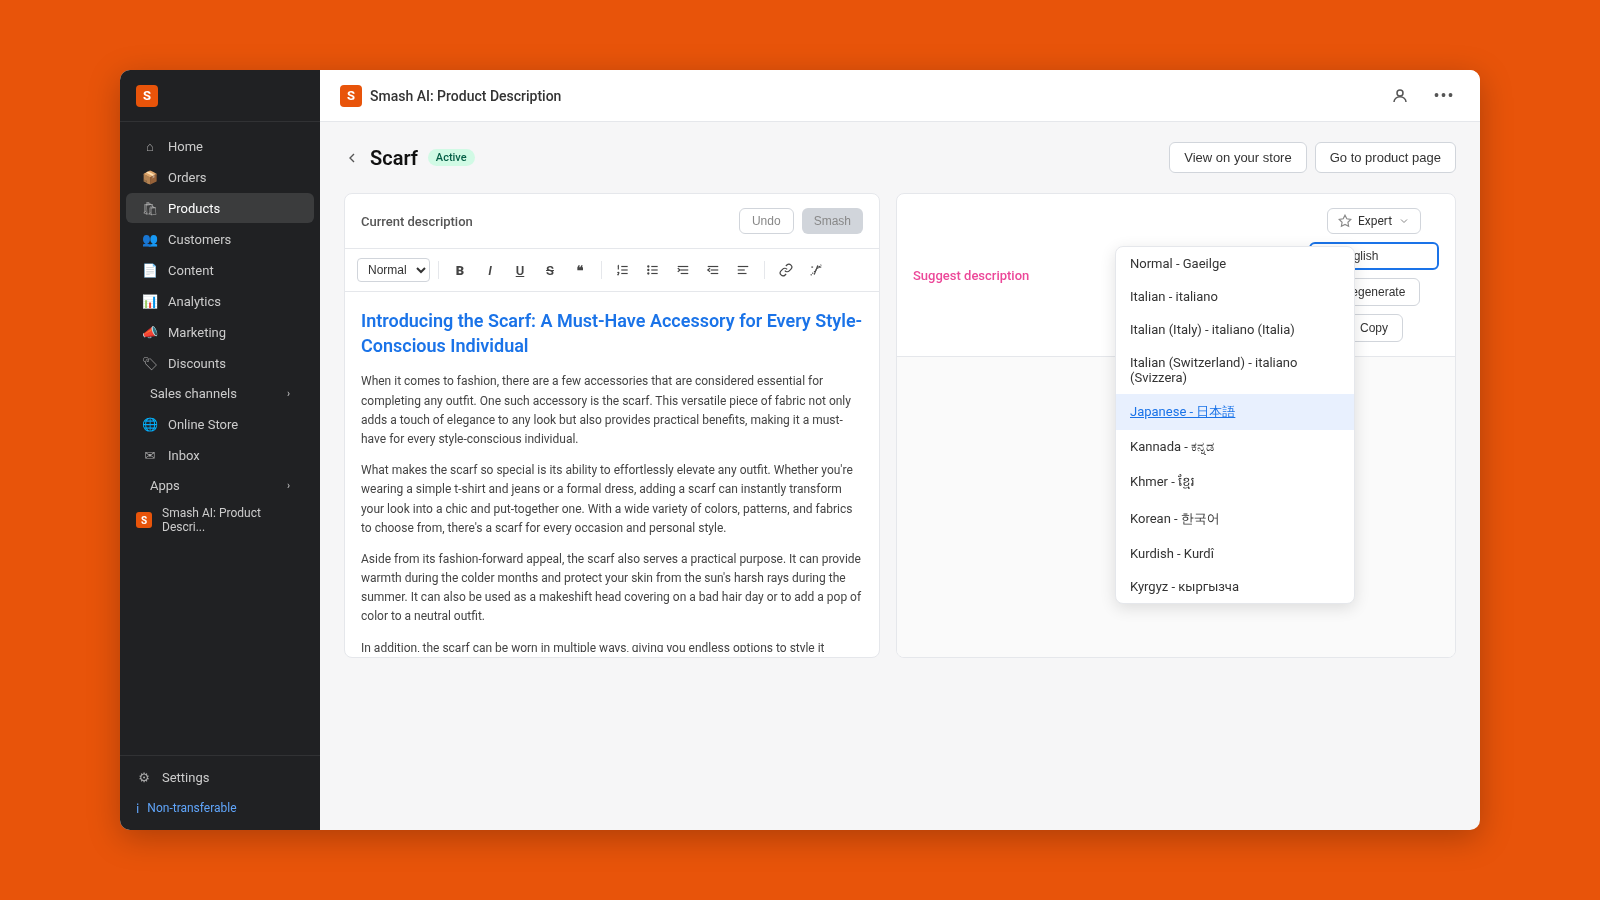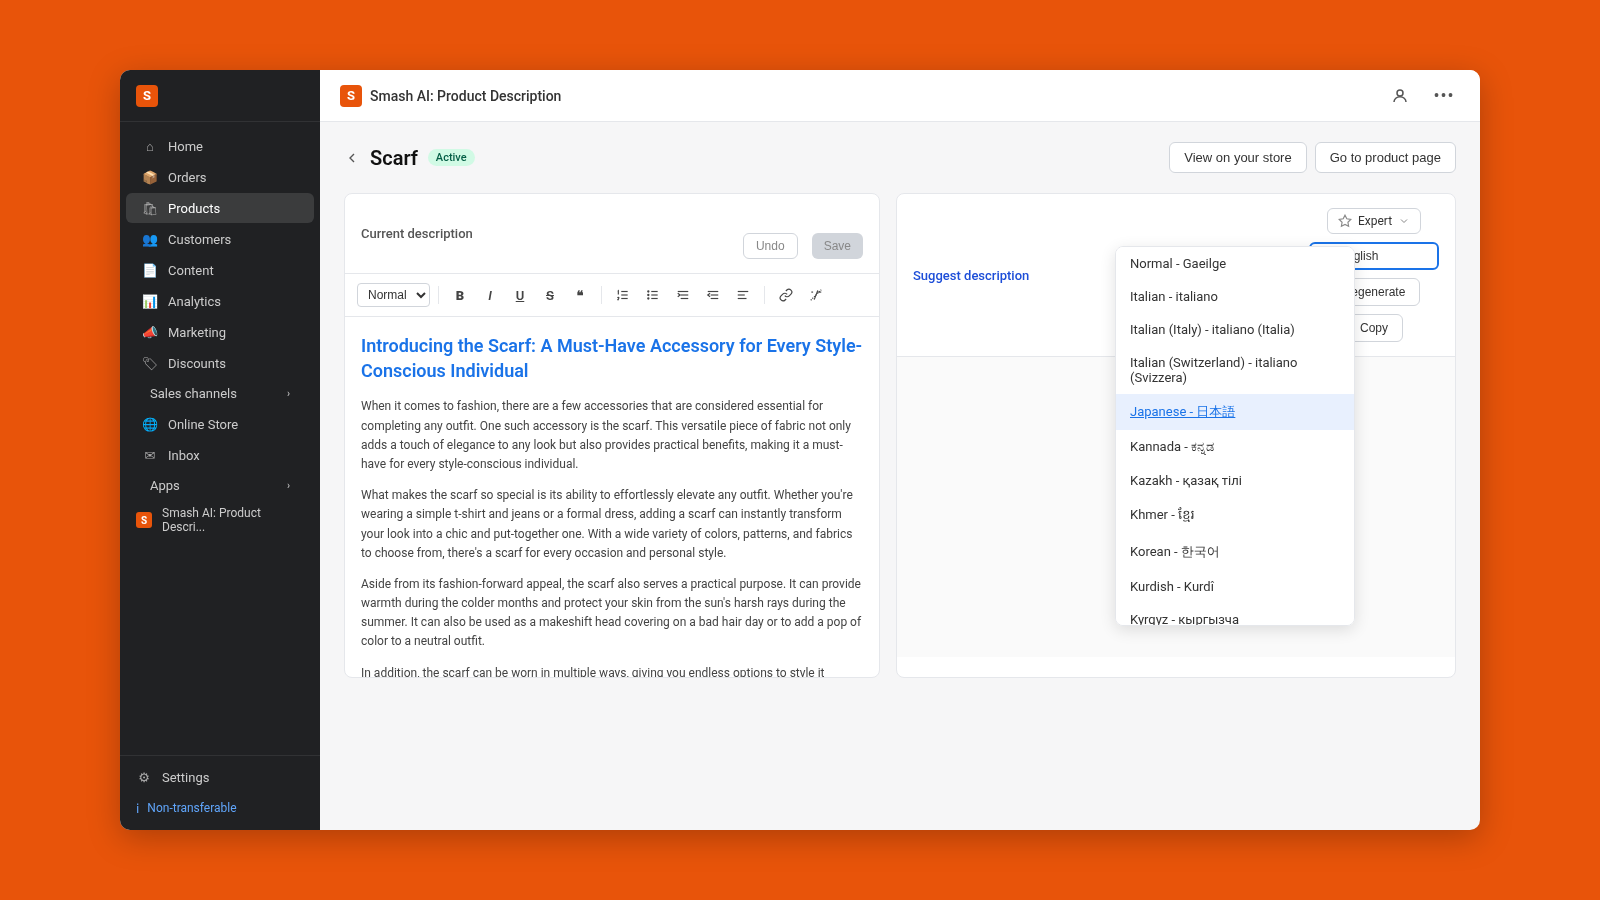"Undo" .panel-actions { gap: 14px -> 8px; margin-top: 25px -> none }
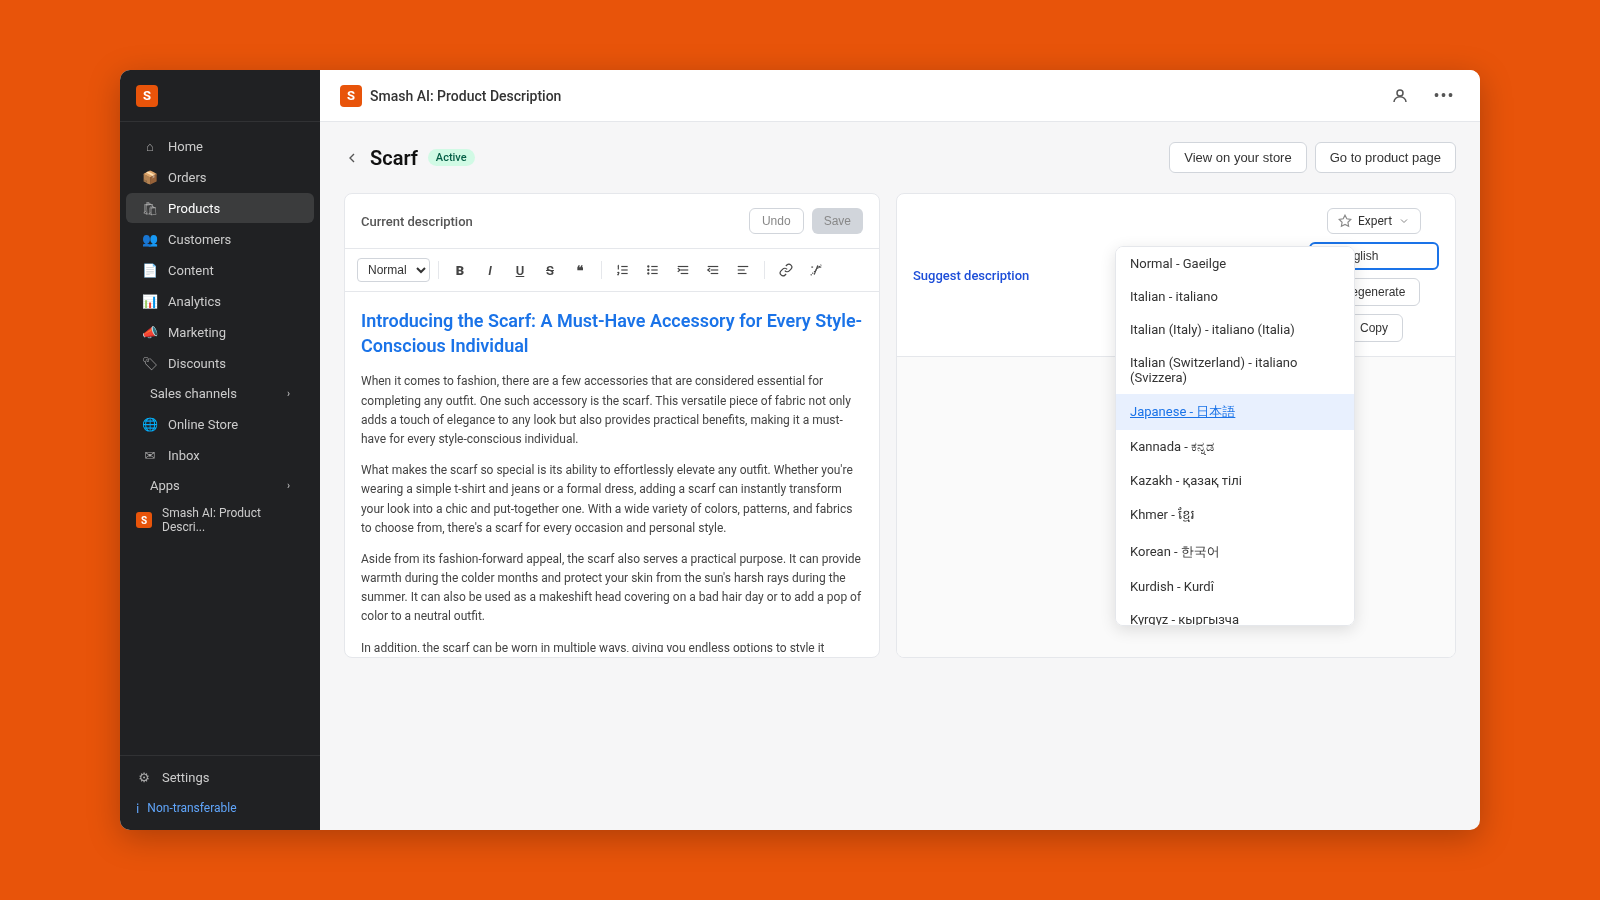"Save" button.btn-save { text: Save -> Smash }
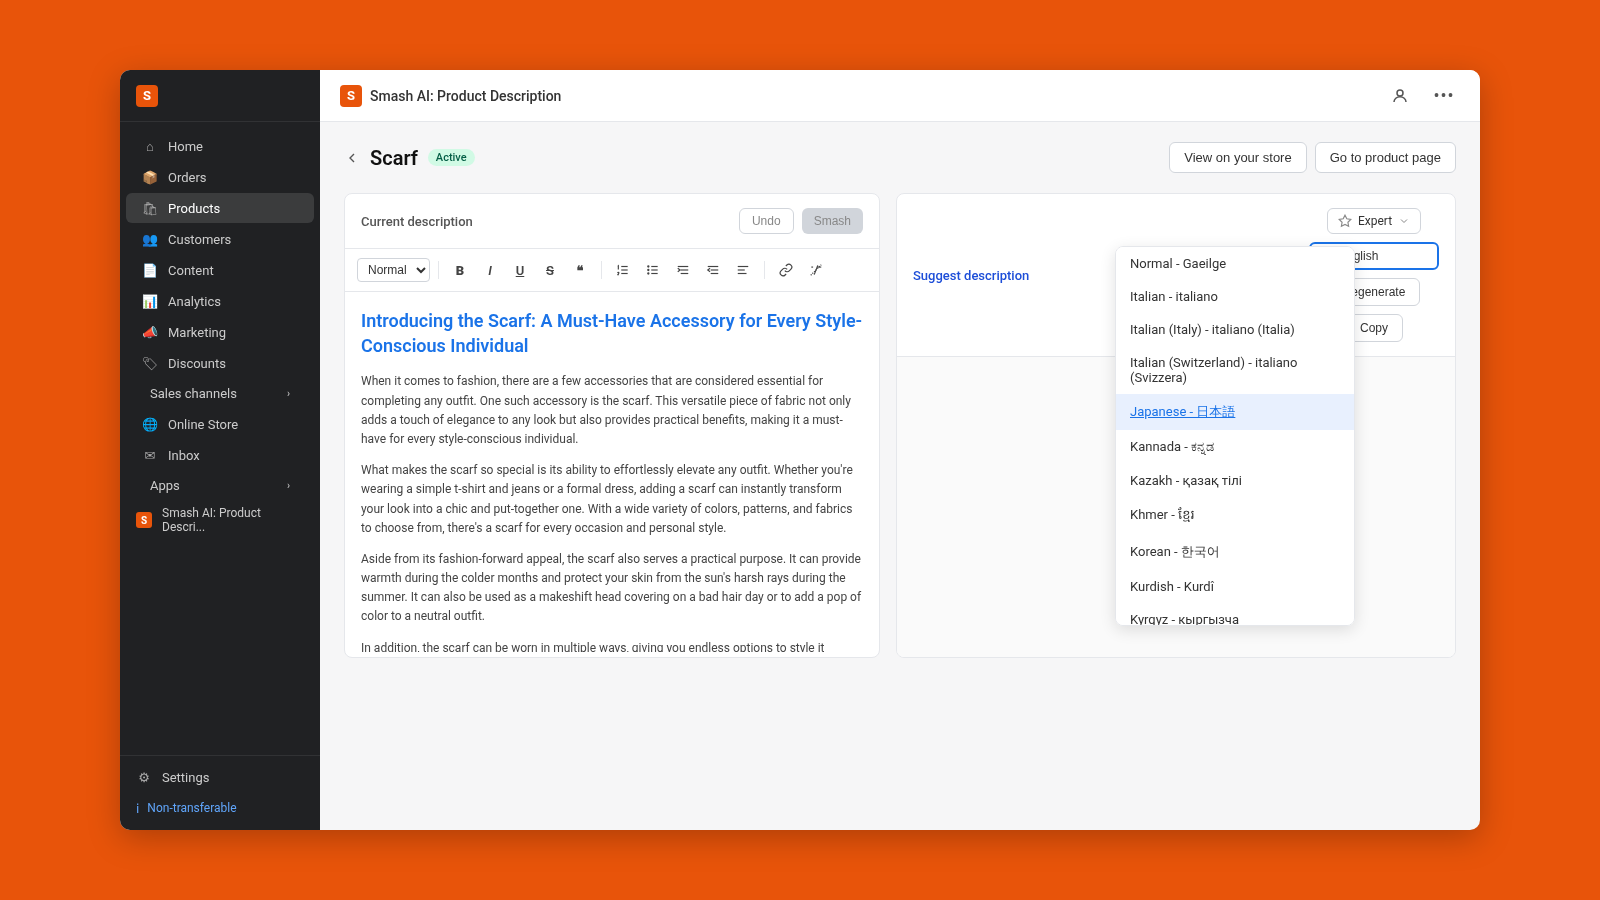"Suggest description" .suggest-label { color: #1d4ed8 -> #ec4899 }
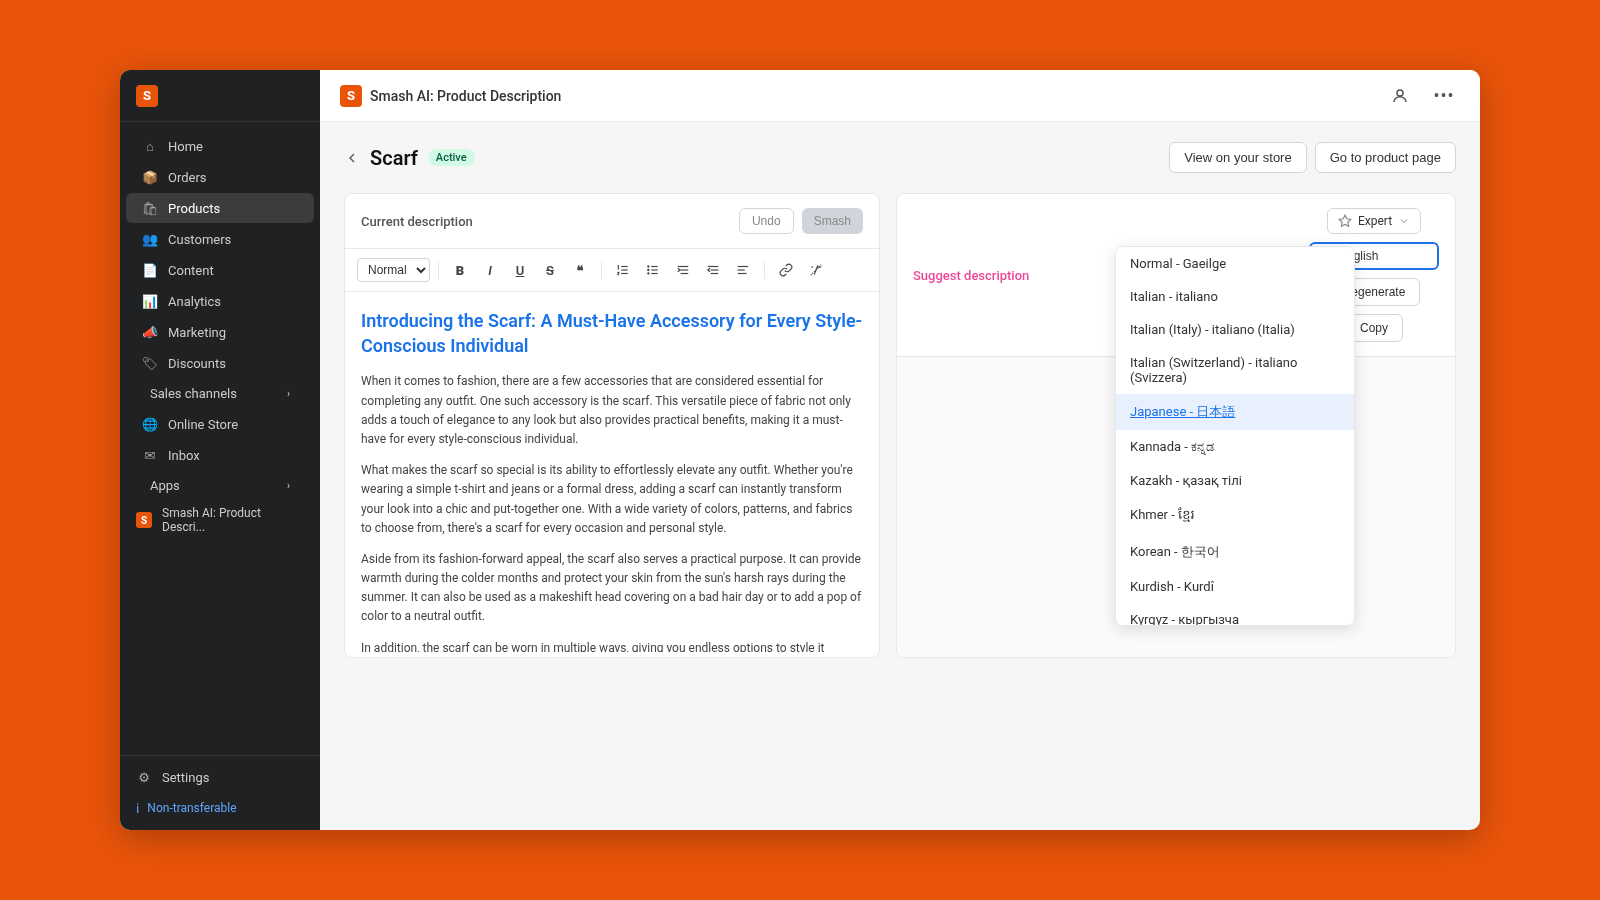"Kazakh - қазақ тілі" div.lang-dropdown-item { html: <div>Kazakh - қазақ тілі</div> -> none }
